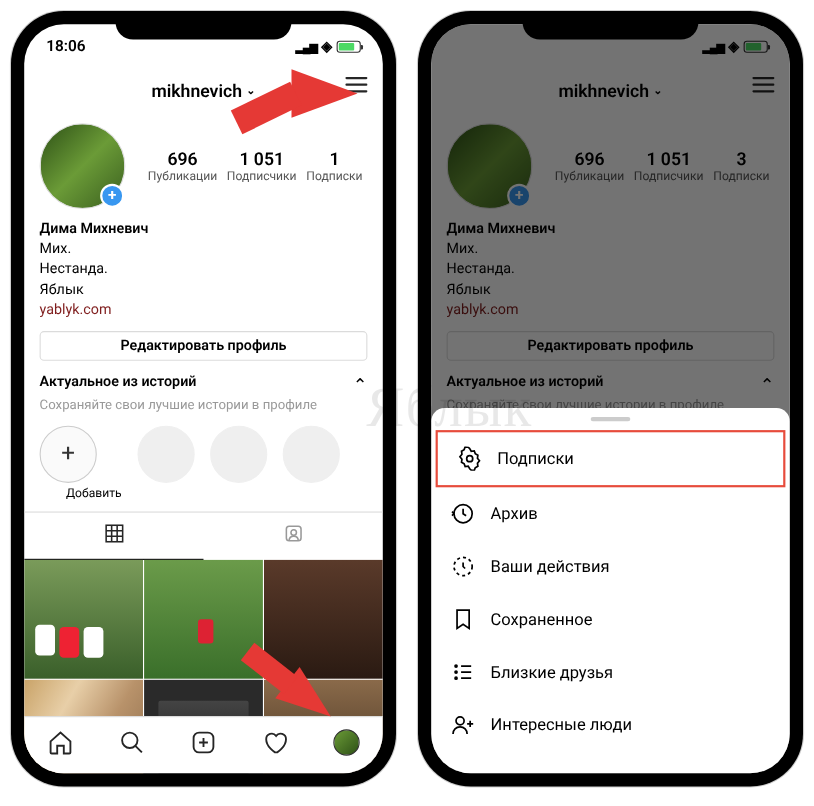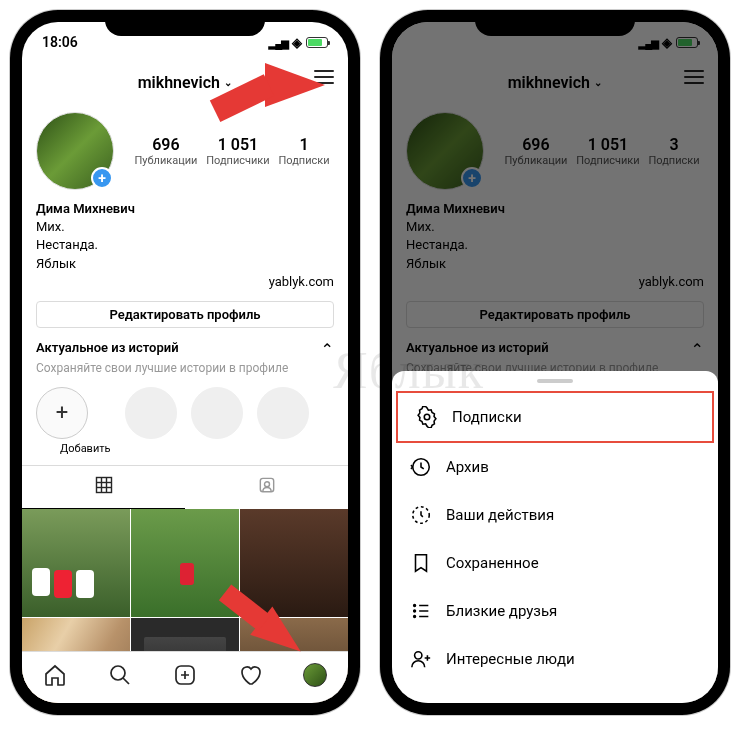"yablyk.com" .bio-link { color: #000000 -> #7f1d1d; text-align: right -> none }
